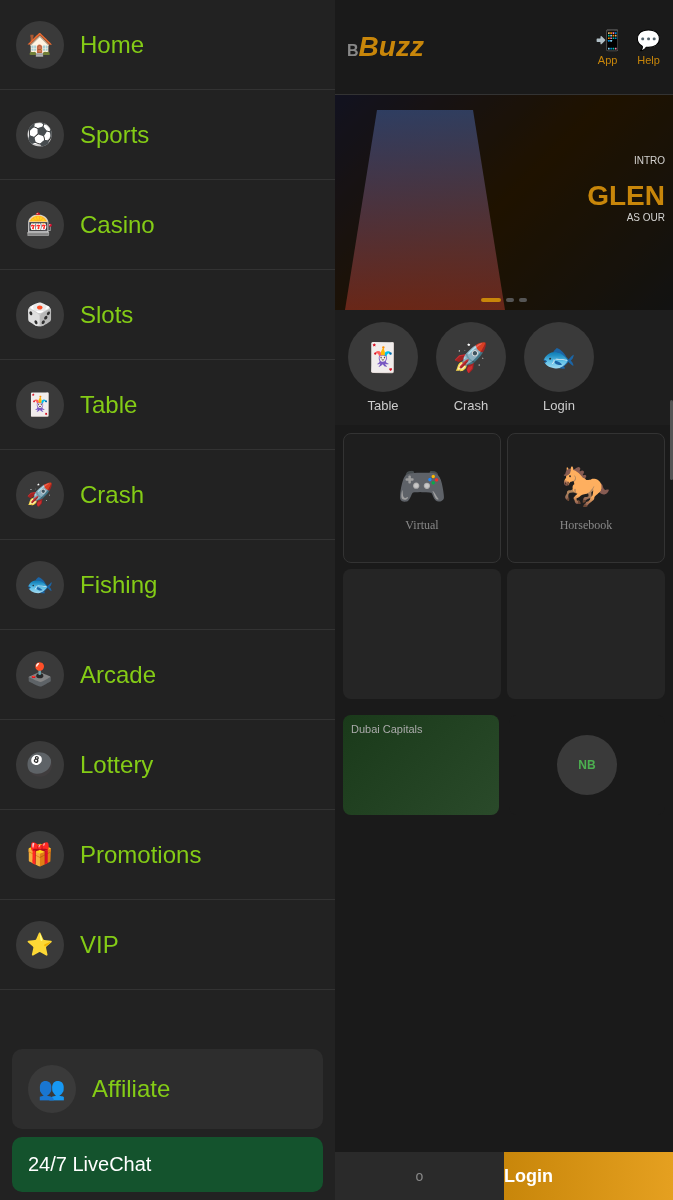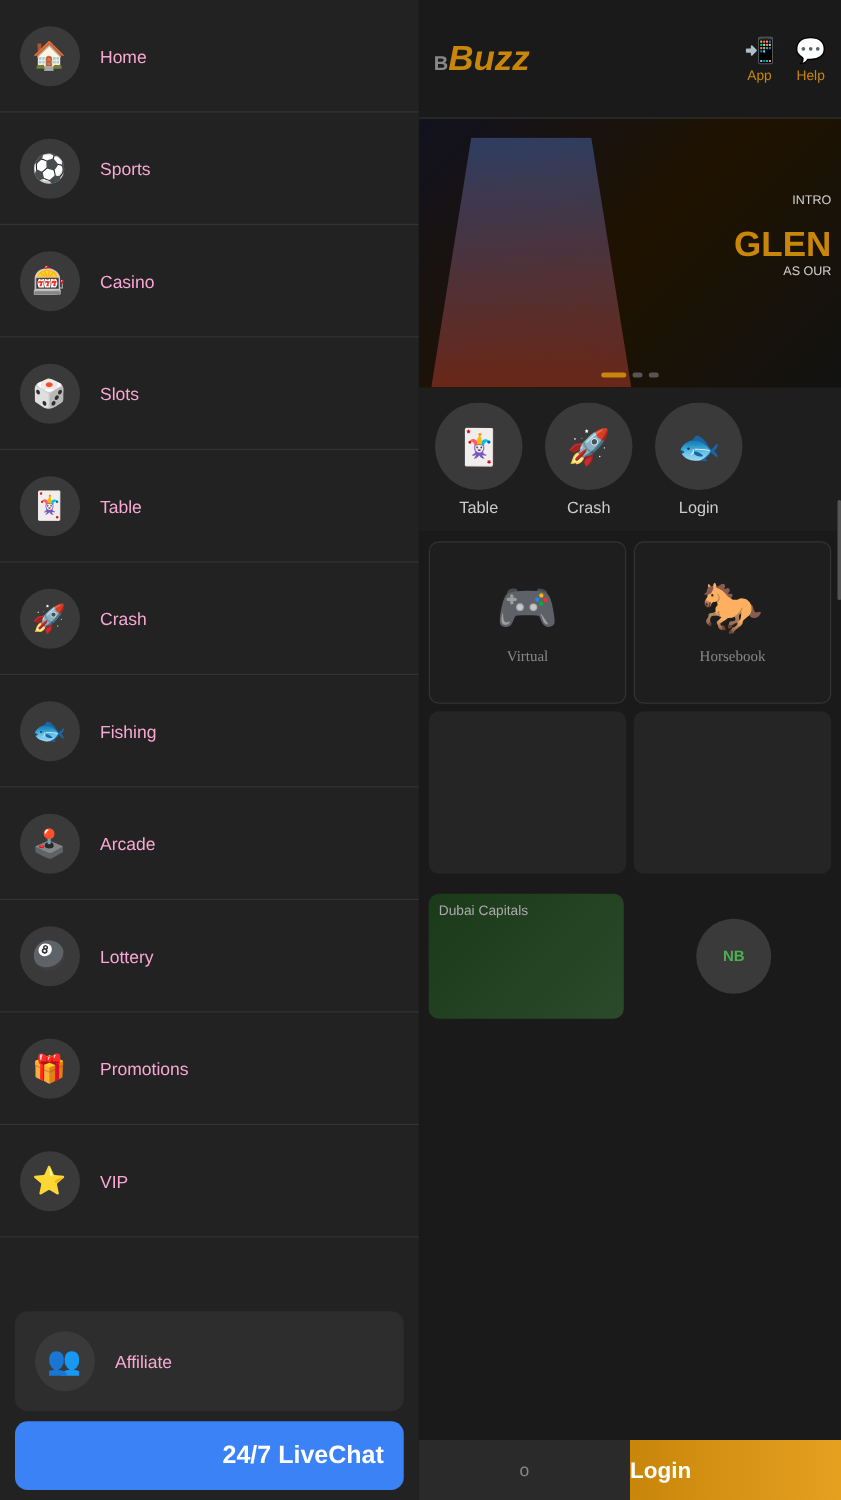"Home" .sidebar-label { color: #f9a8d4 -> #84cc16; font-size: 14px -> 24px }
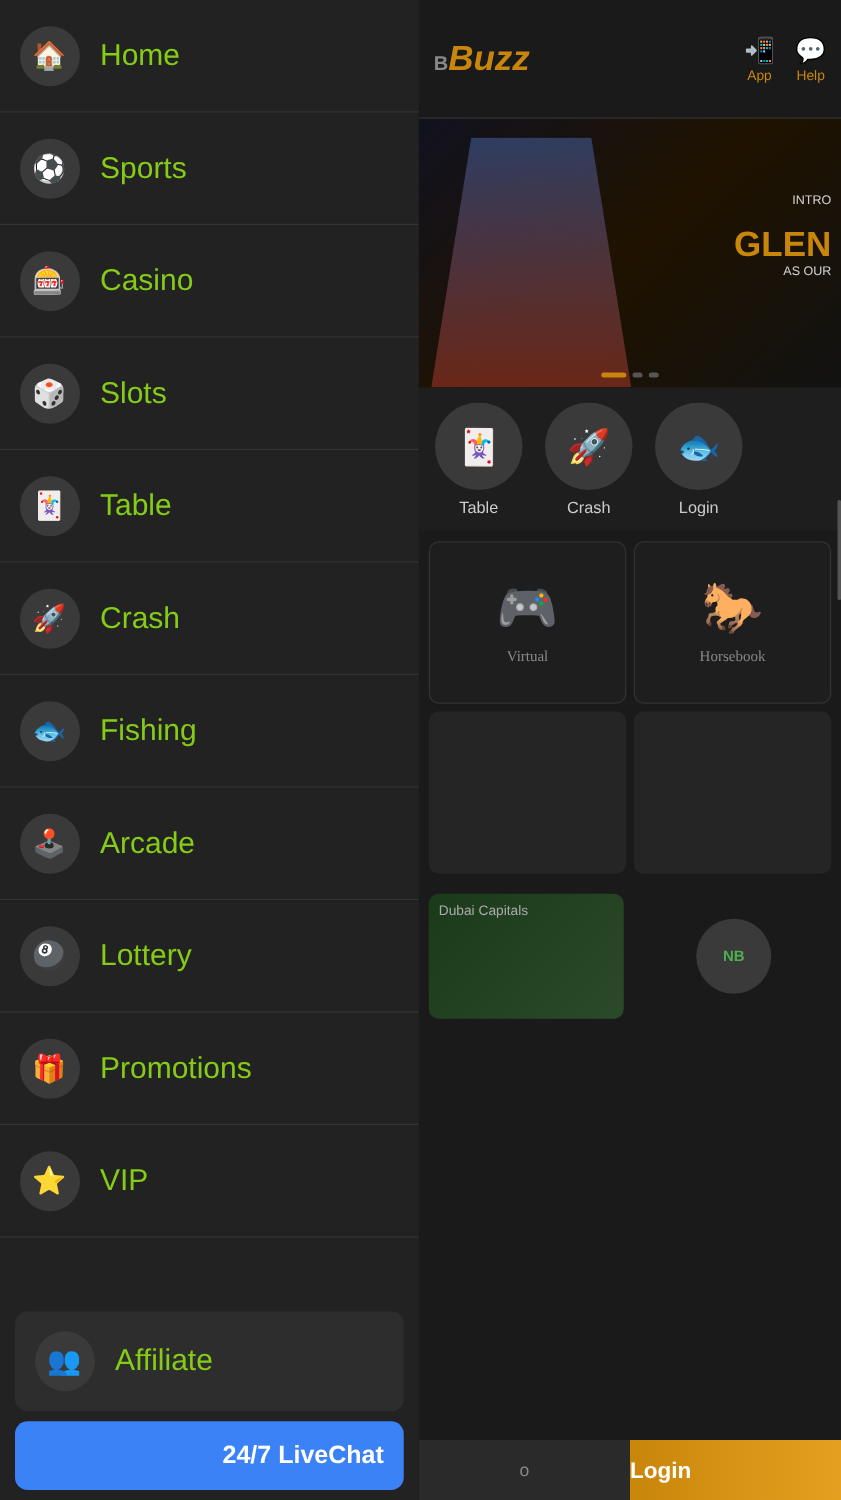"24/7 LiveChat" .livechat-card { background: #3b82f6 -> #14532d; font-weight: bold -> none; justify-content: flex-end -> flex-start }
